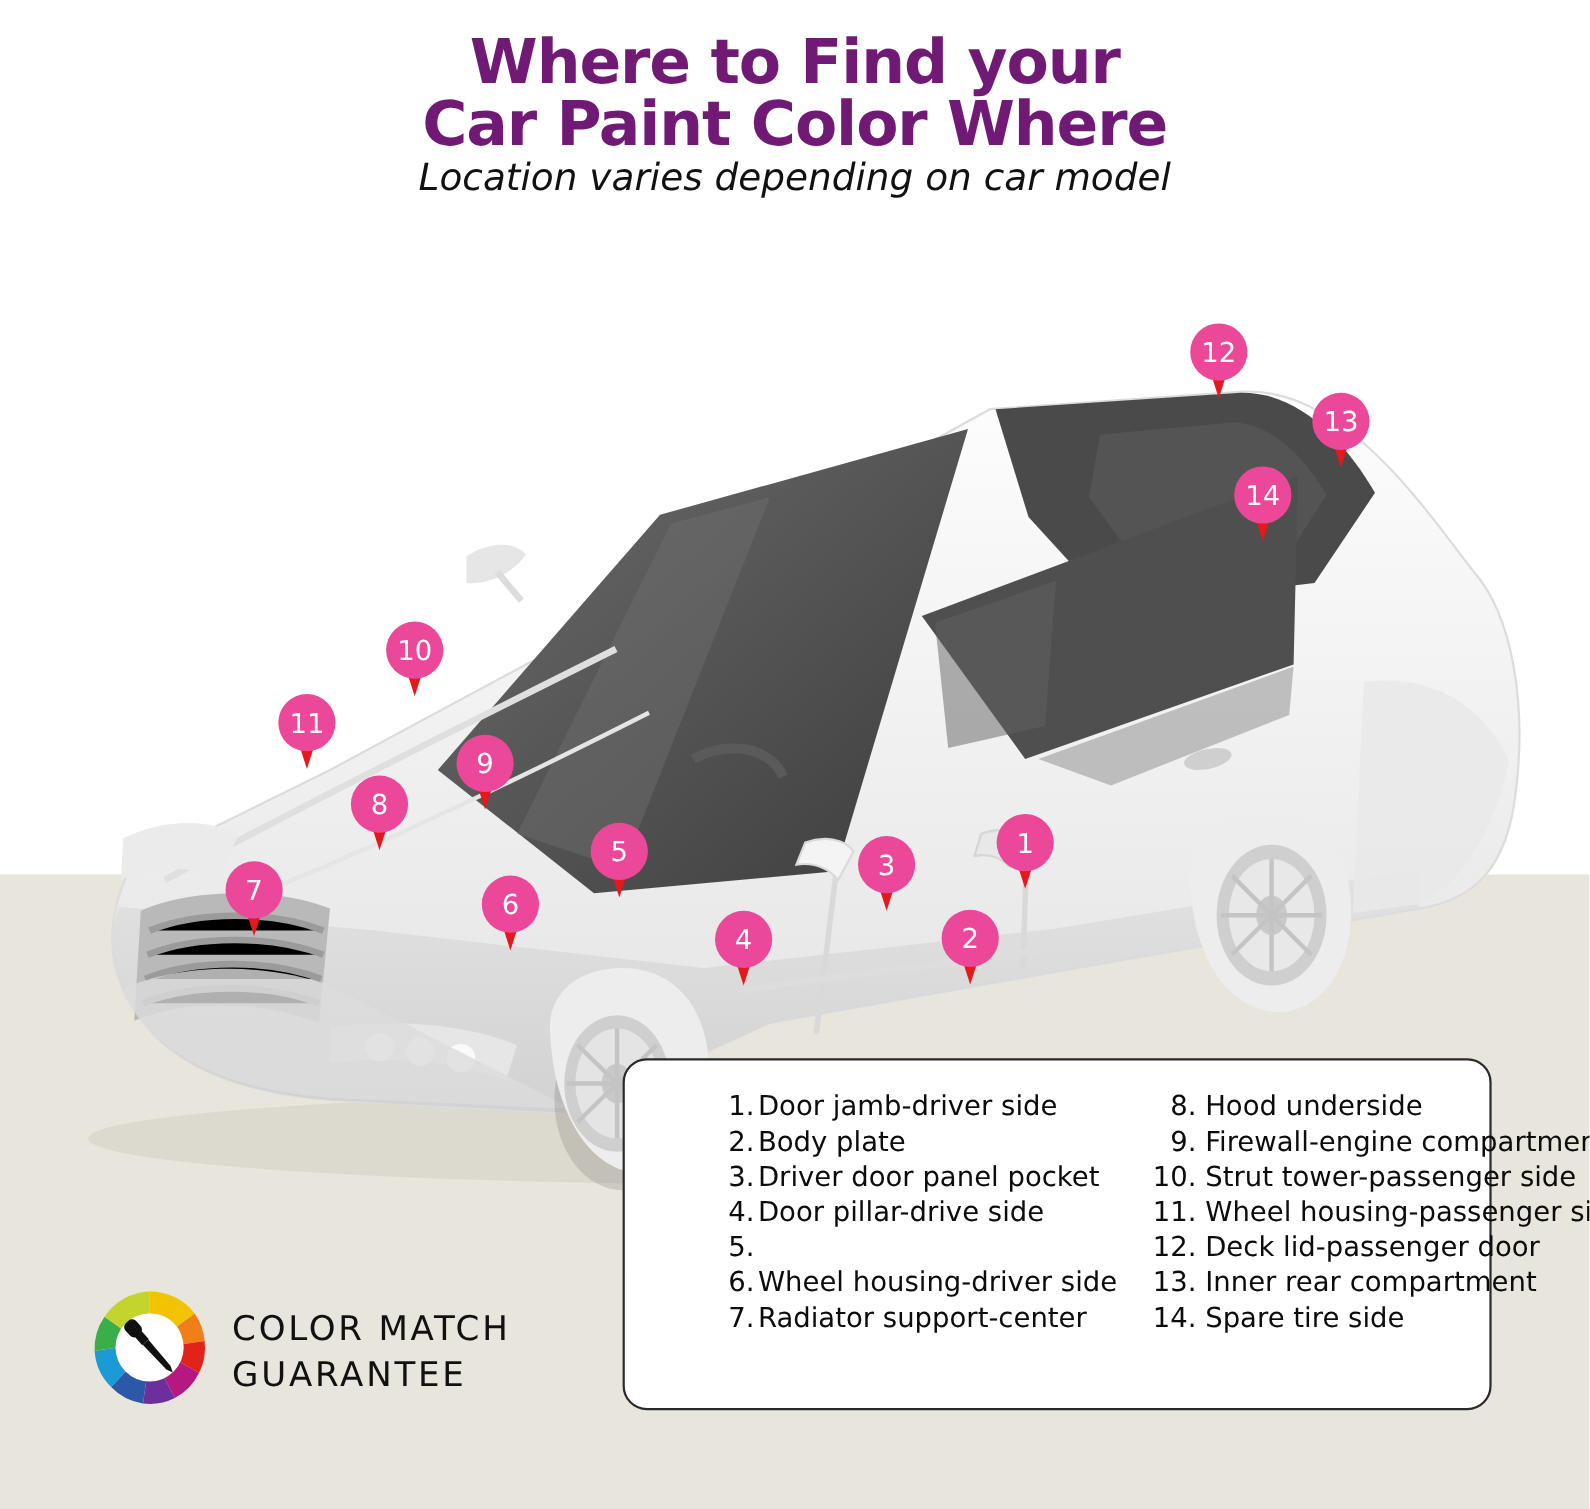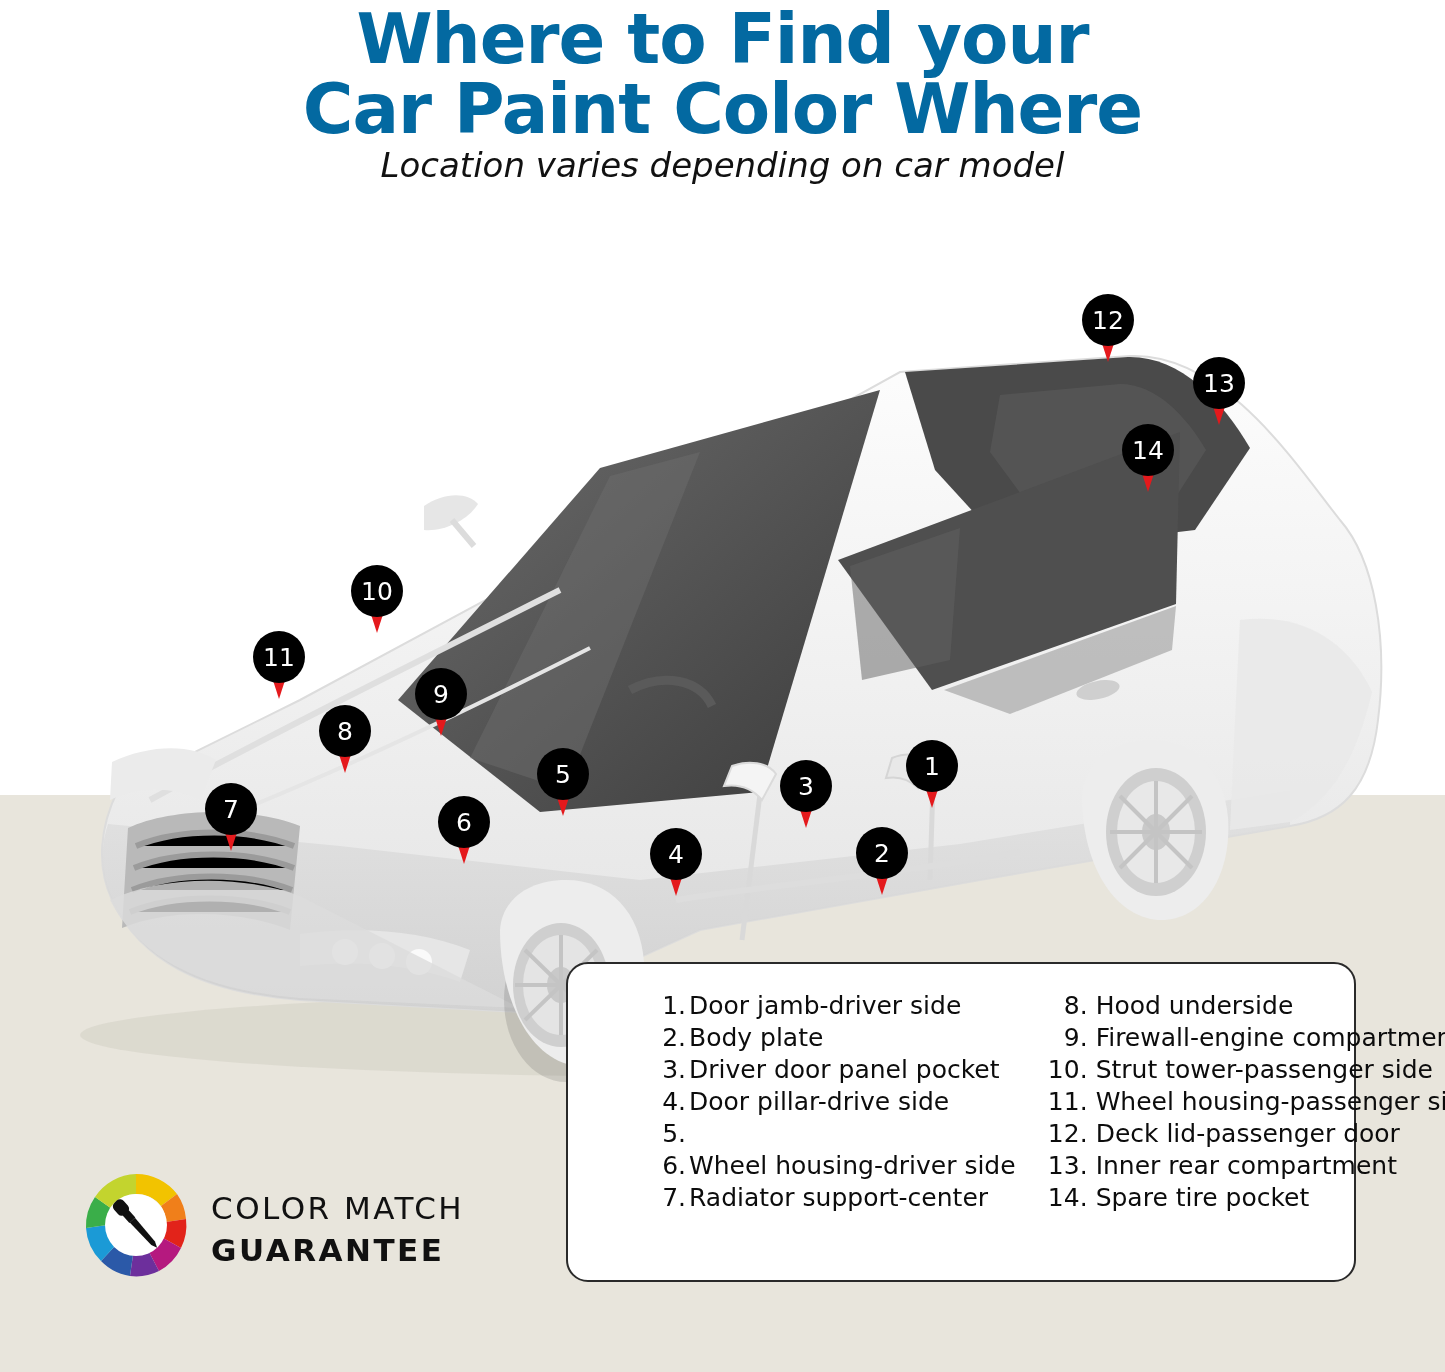"Where to Find your" #title { color: #0369a1 -> #701a75; font-size: 69px -> 56px; margin: 4px 0 0 0 -> 28px 0 0 0 }
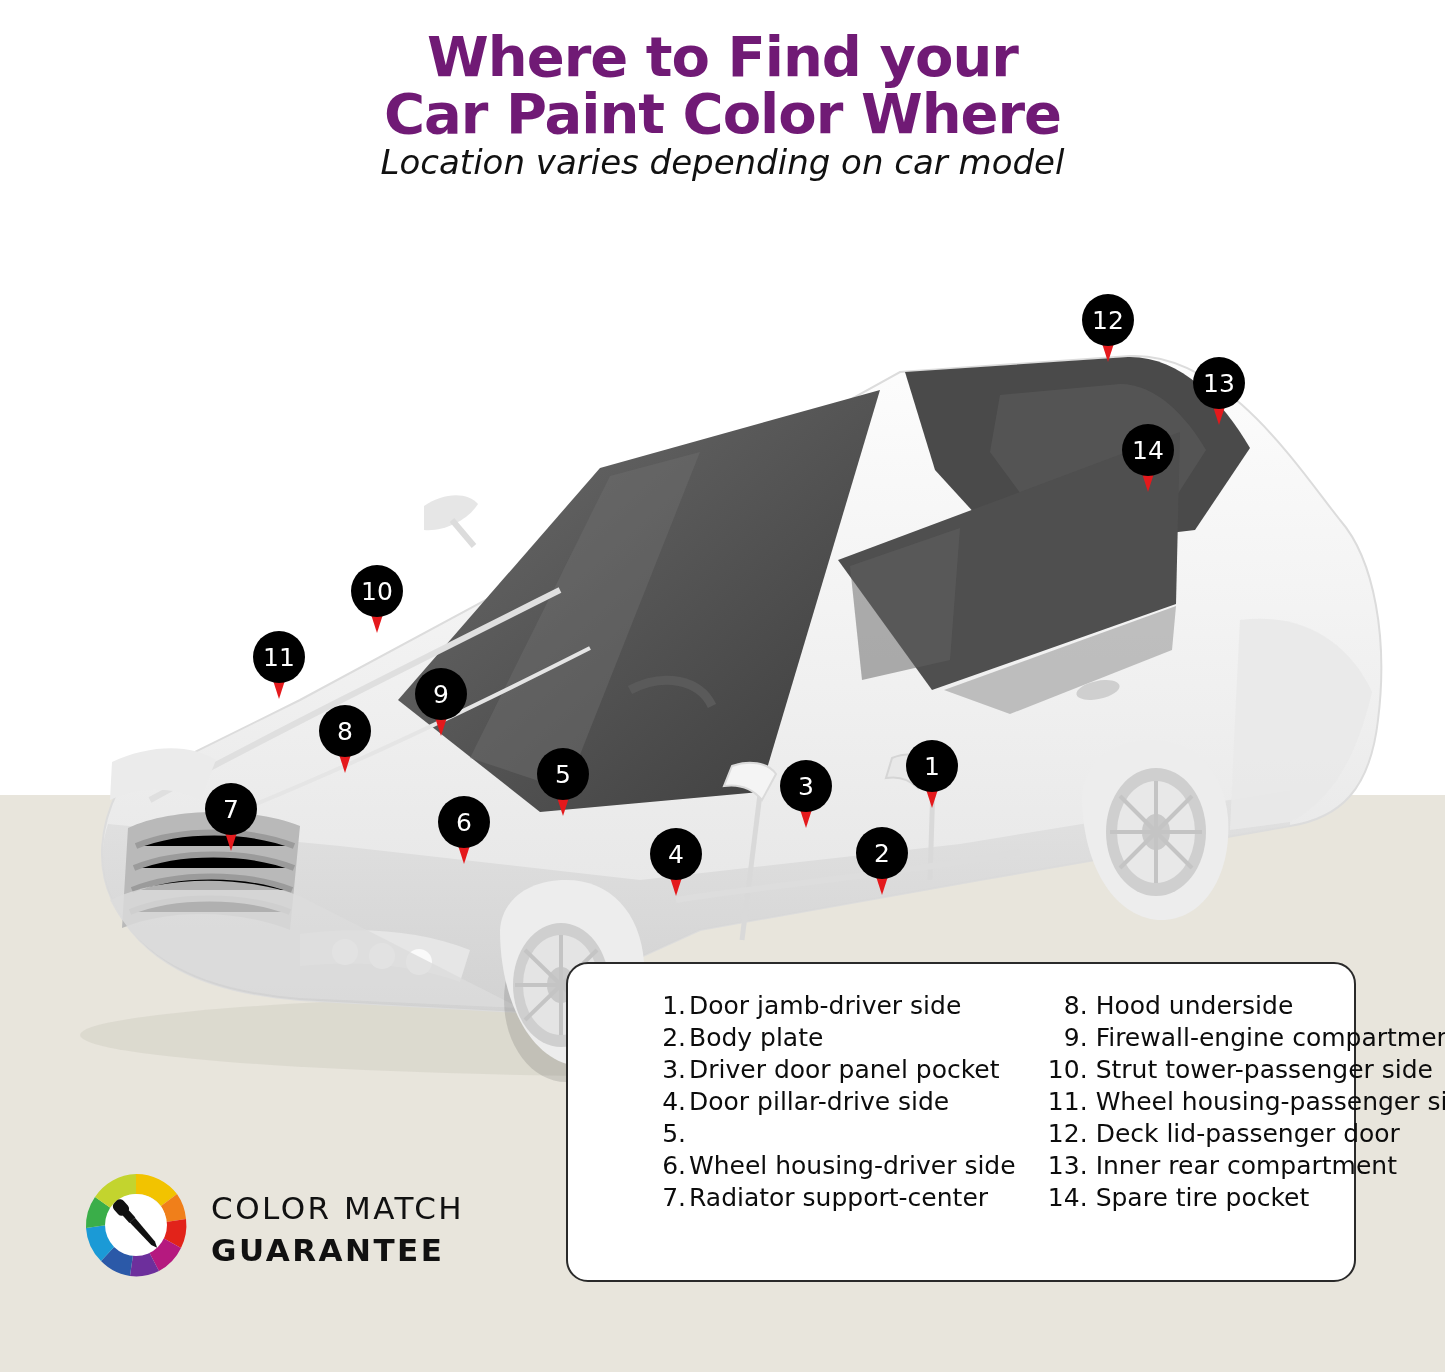"12" .marker .bubble { background: #000000 -> #ec4899 }
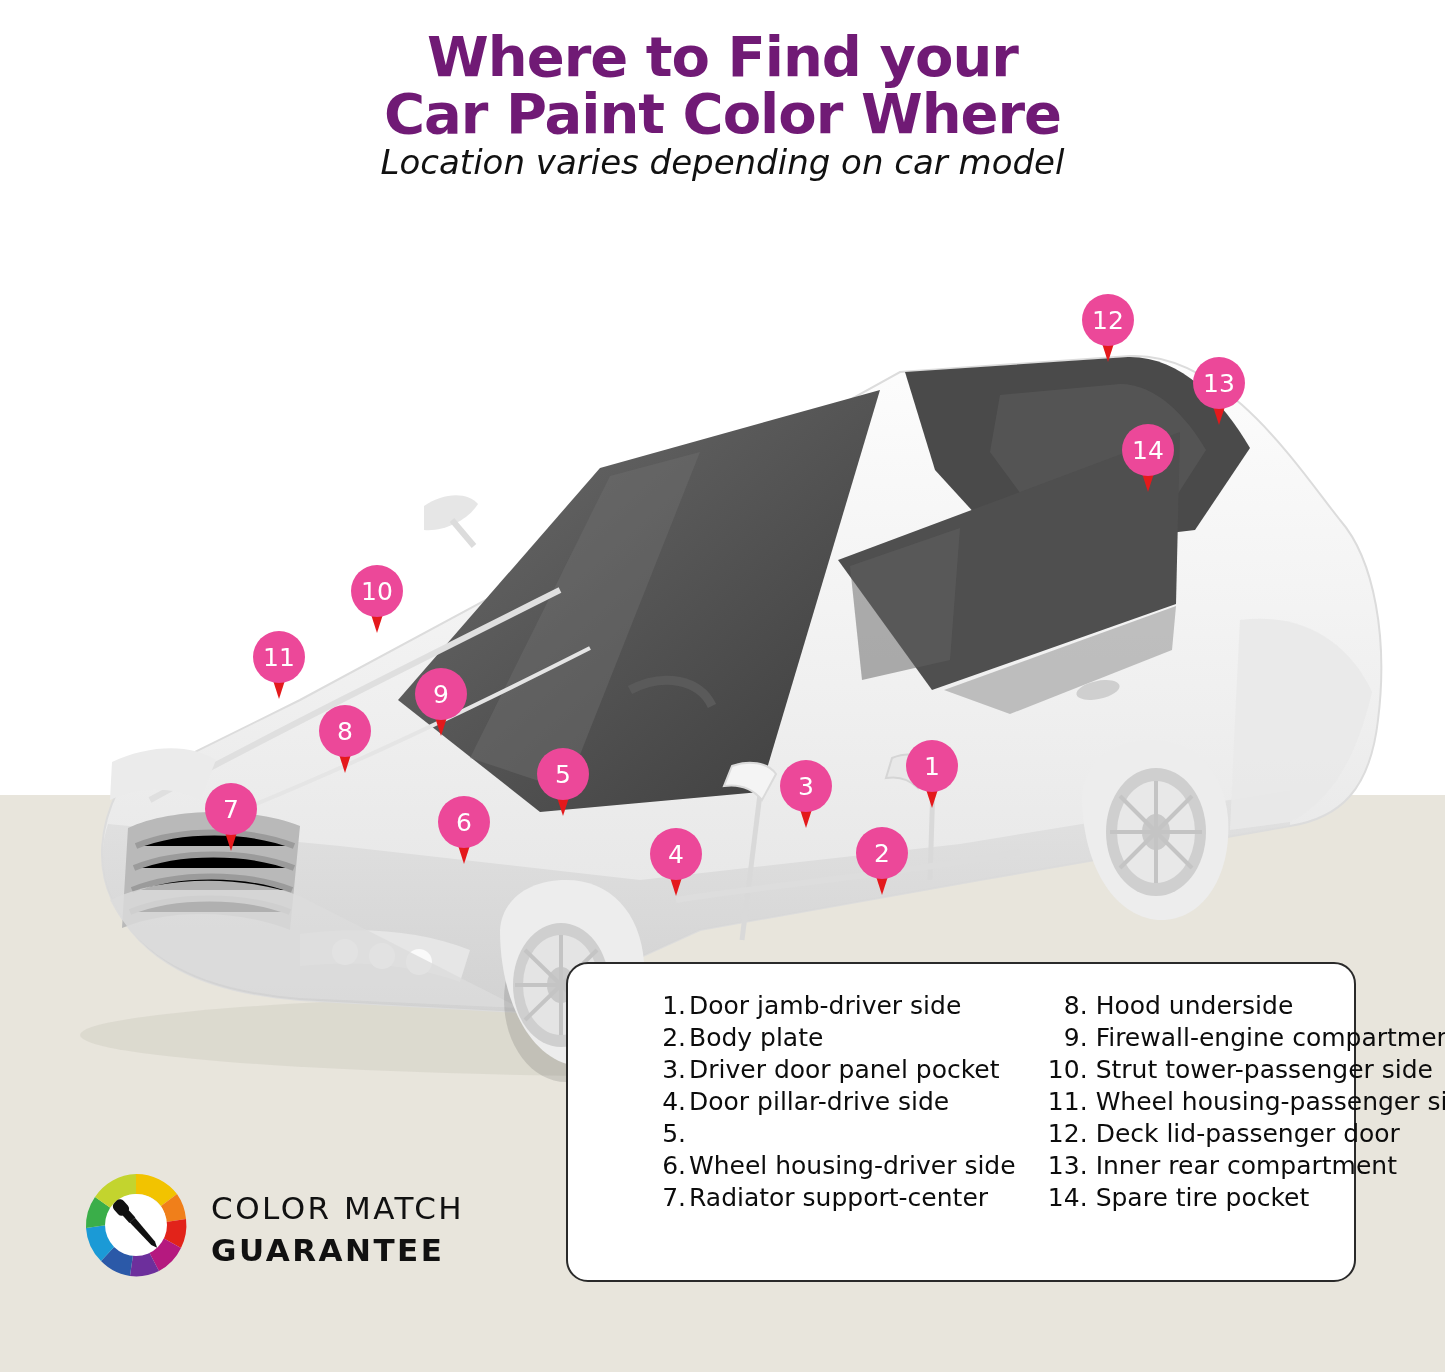"Spare tire pocket" span { text: pocket -> side }
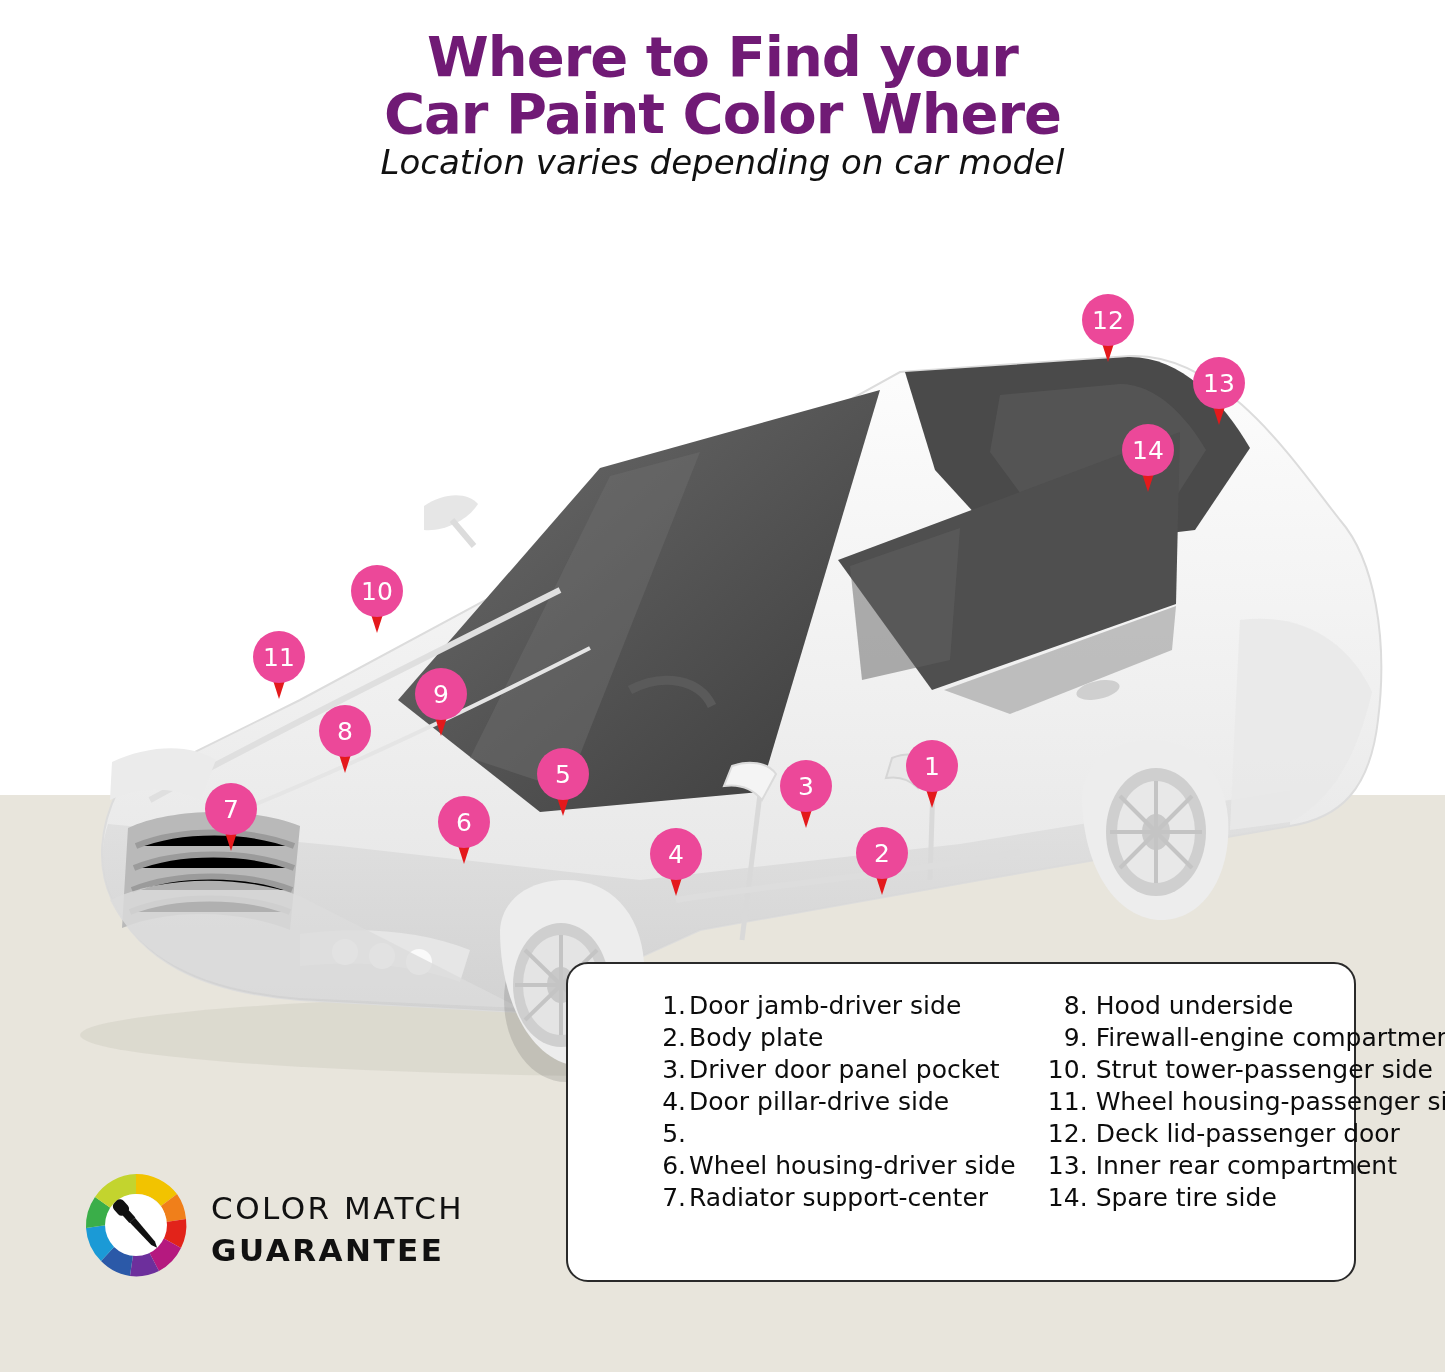"GUARANTEE" #brand-line2 { font-weight: bold -> normal }
